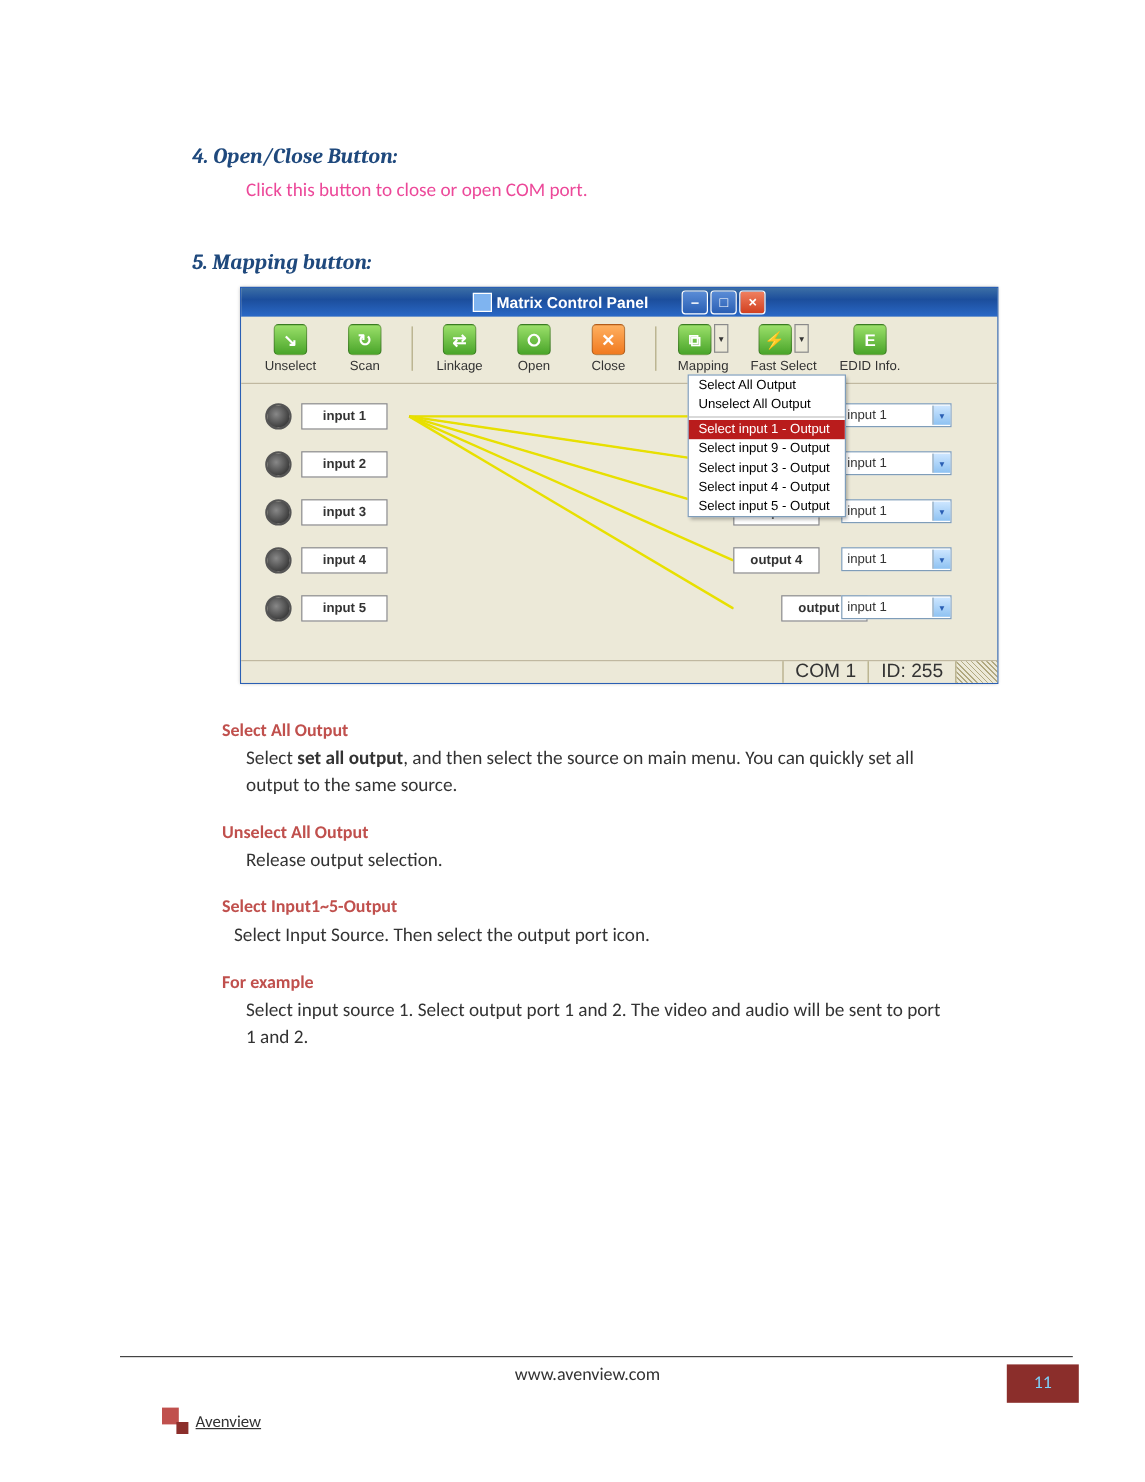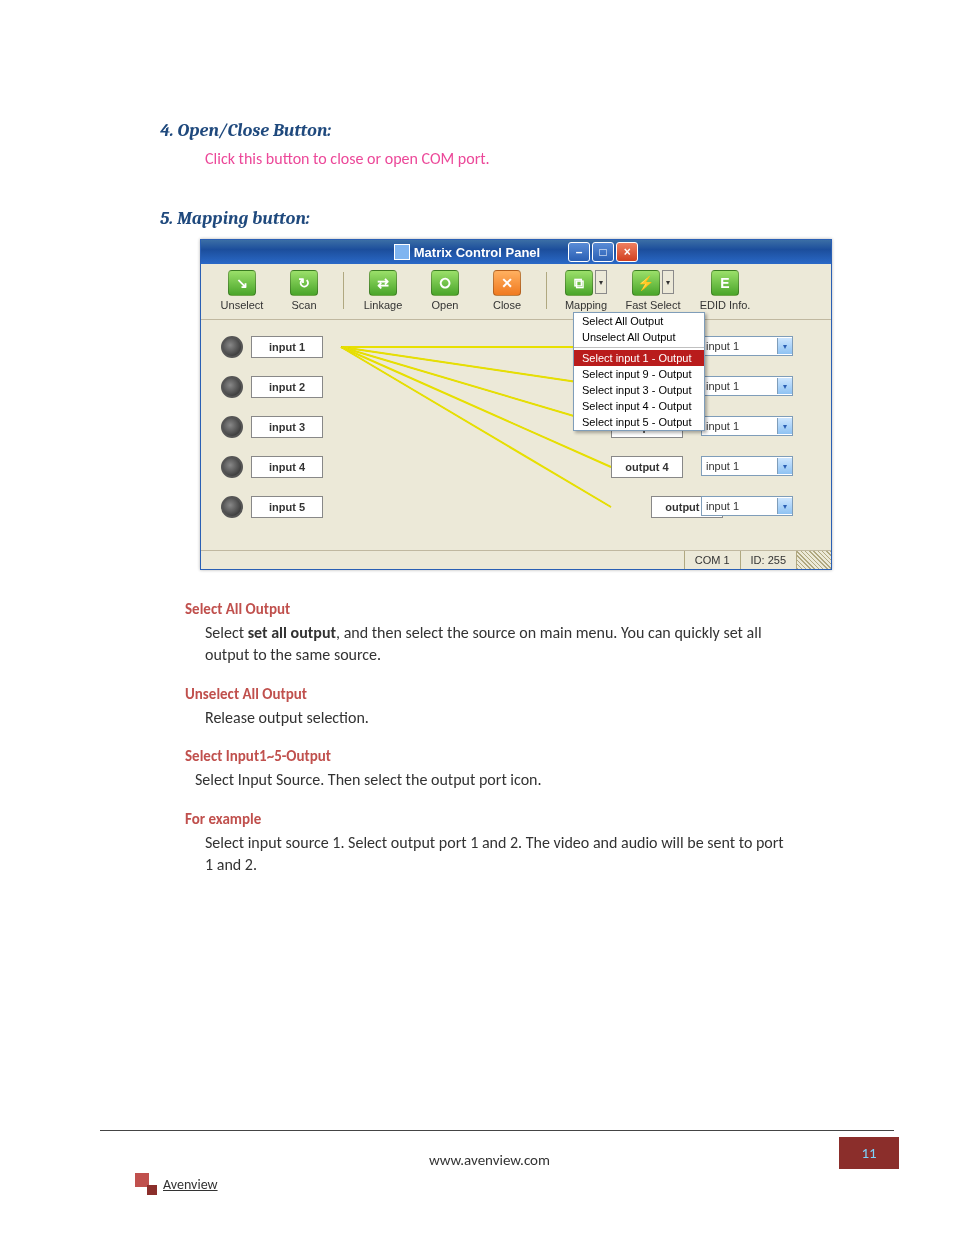"COM 1" .statusbar { font-size: 11px -> 16px }
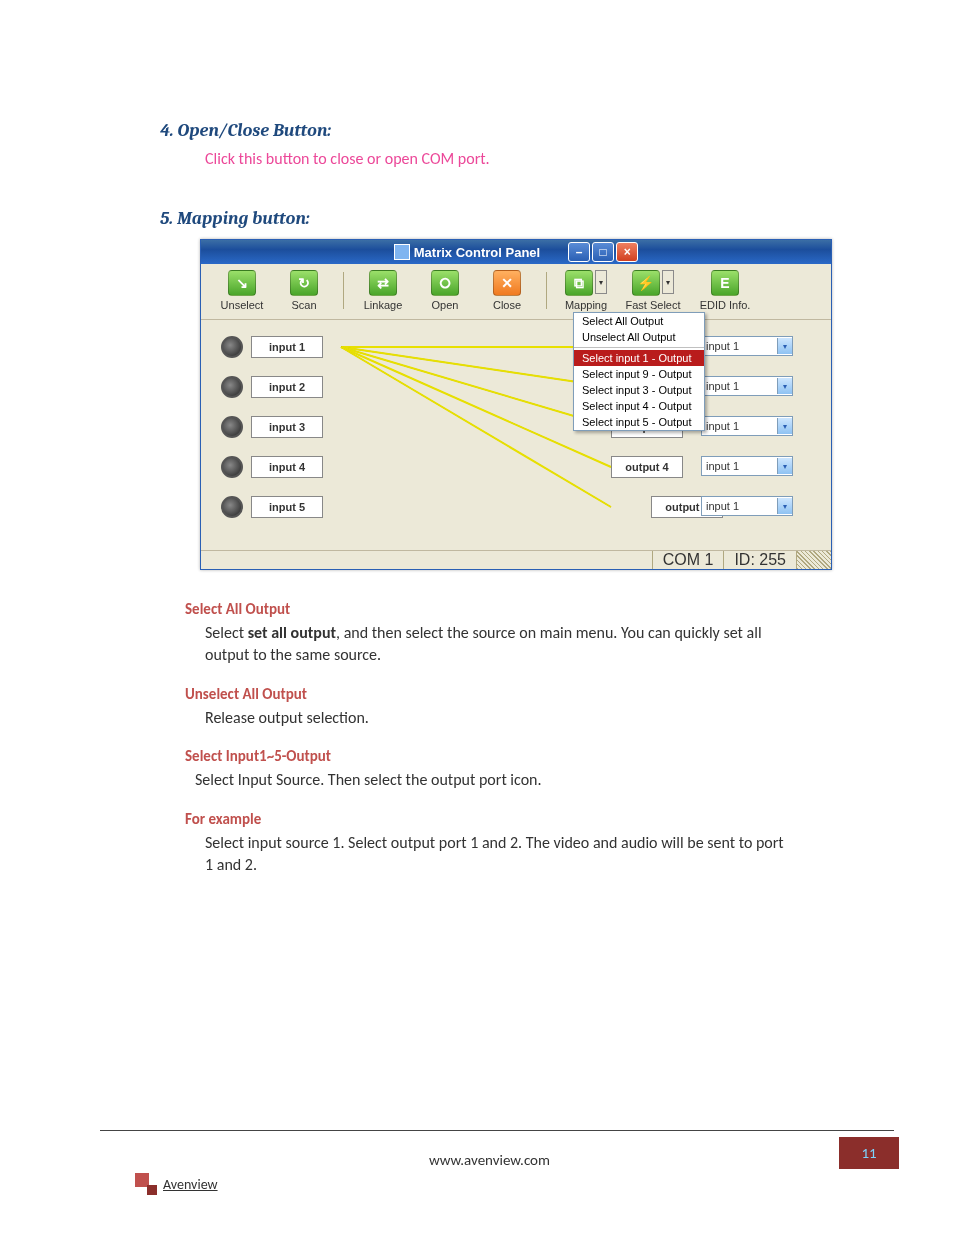"www.avenview.com" .footer-row { align-items: flex-end -> flex-start }
